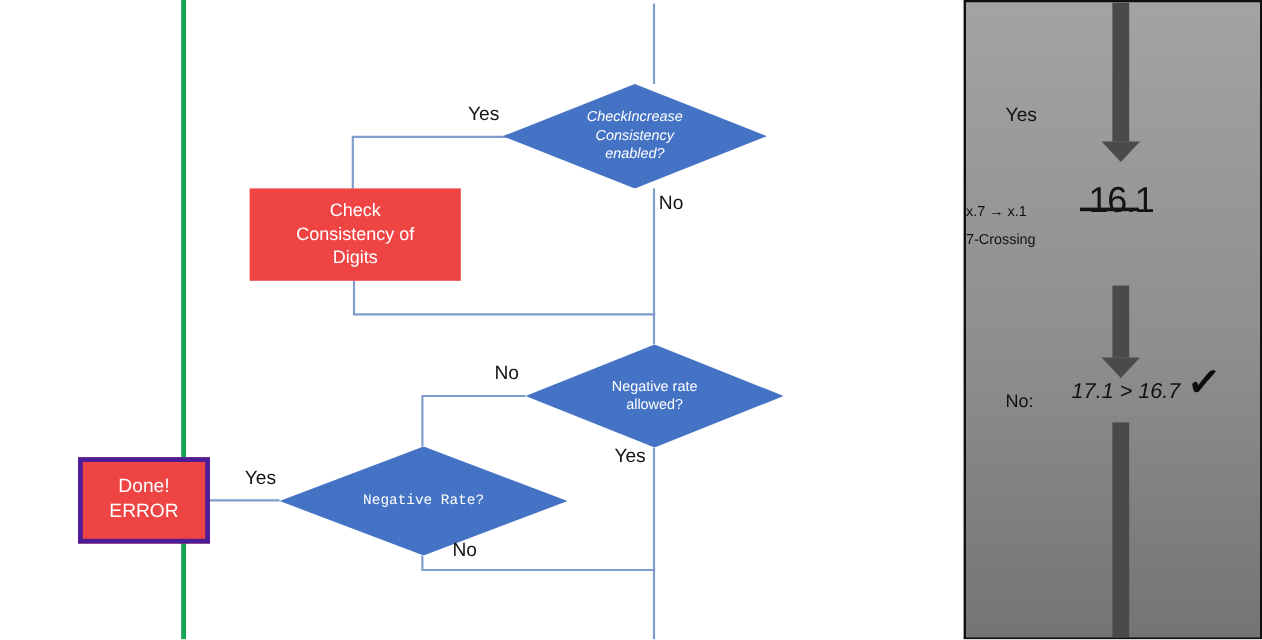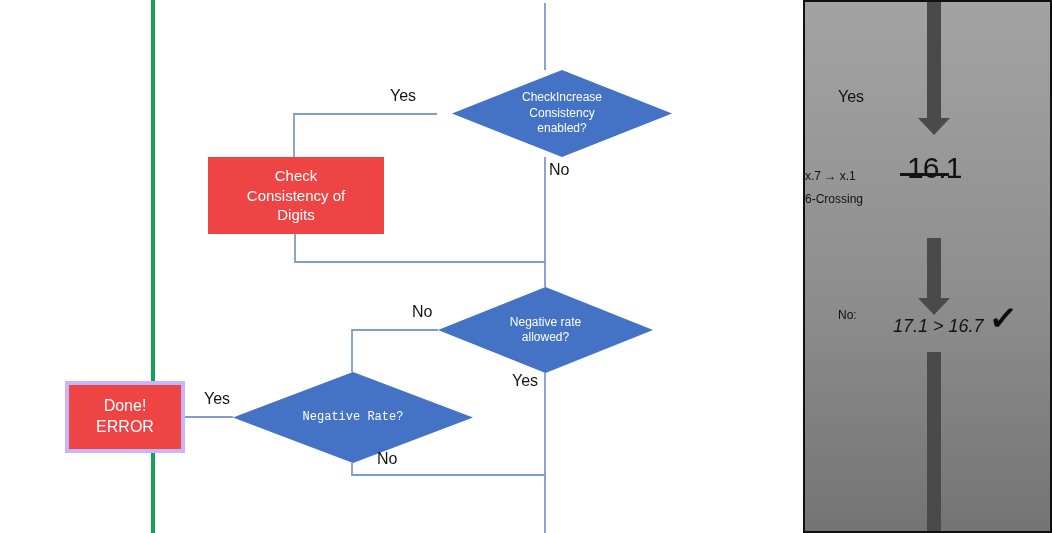"CheckIncrease Consistency enabled?" div.diamond { font-style: none -> italic; left: 452px -> 419px }
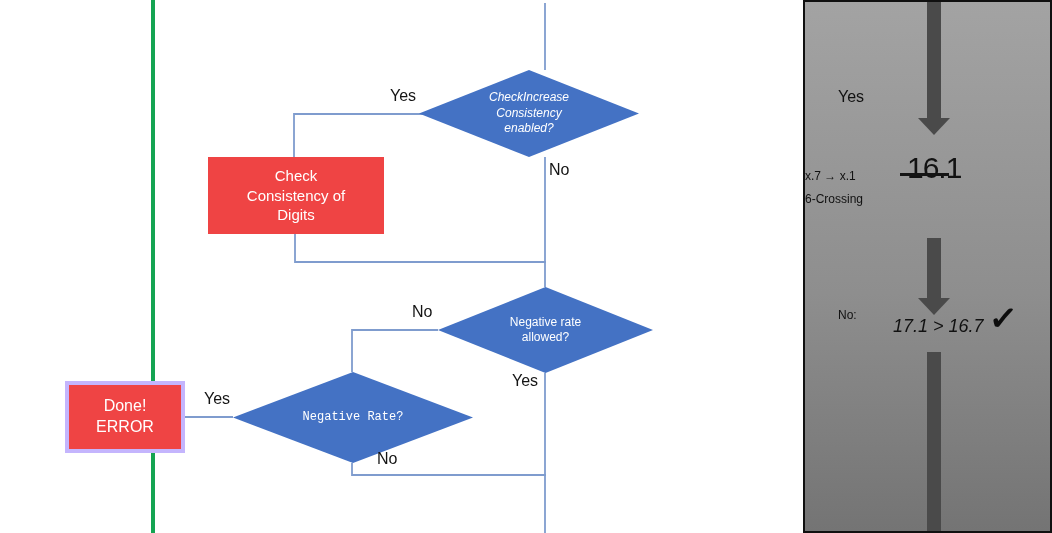"6-Crossing" div { text: 6-Crossing -> 7-Crossing }
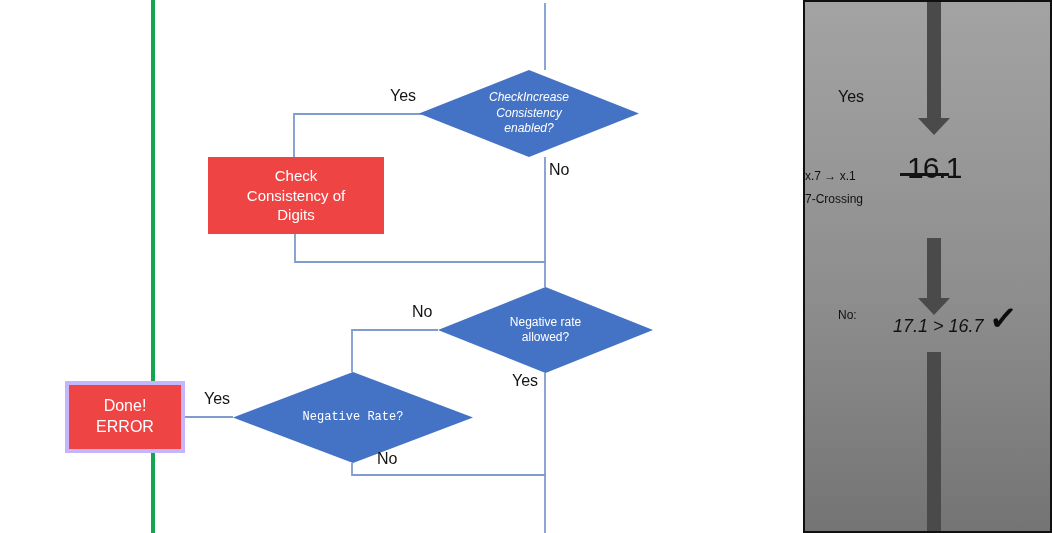"No:" .result-prefix { font-size: 12px -> 15px; top: 306px -> 324px }
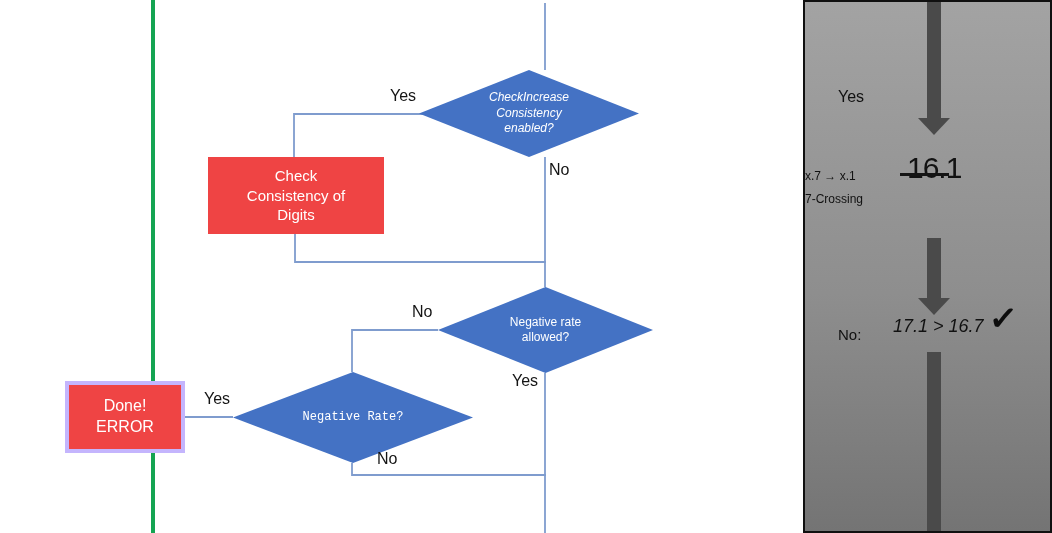"Done! ERROR" div.process { border: 4px solid #c4b5fd -> 4px solid #4c1d95; width: 120px -> 110px }
